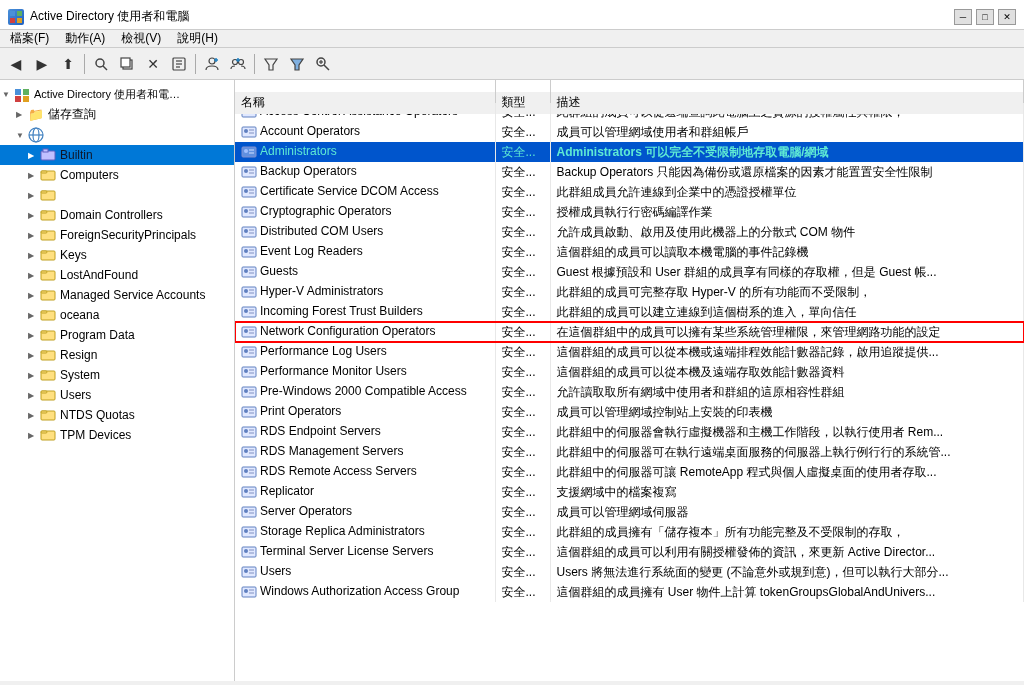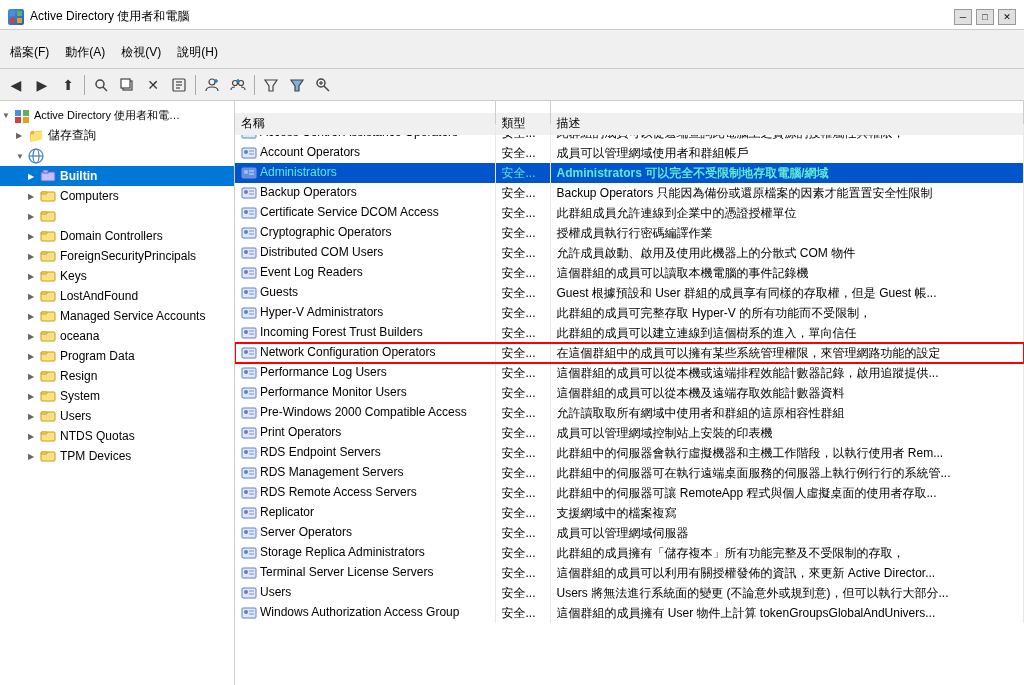"檔案(F)" .menu-bar { height: 32px -> 18px; margin-top: 7px -> none }
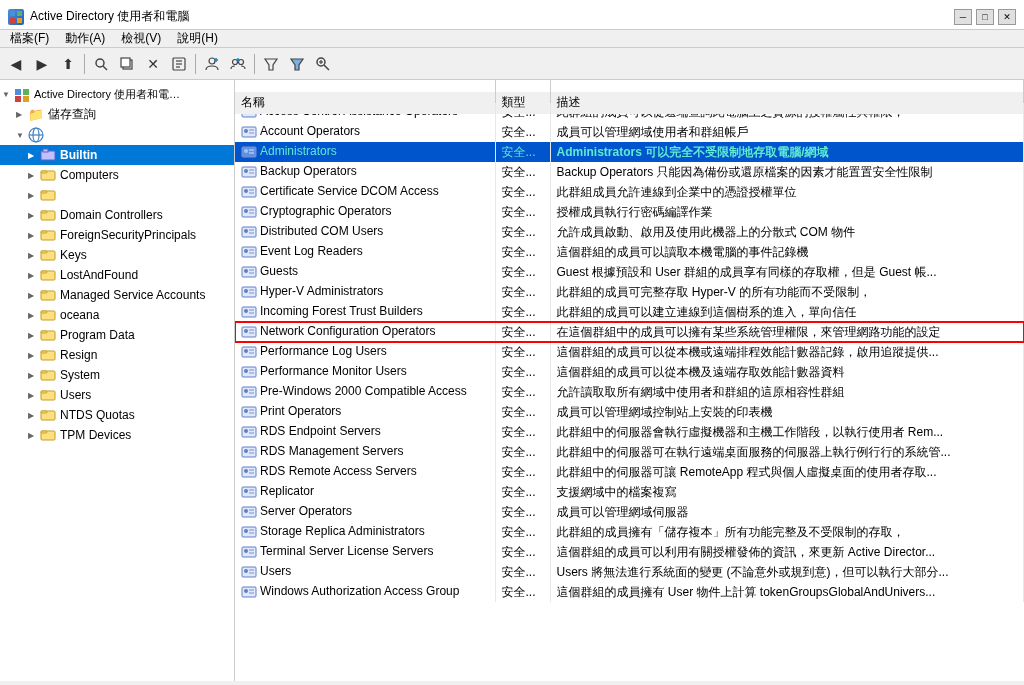"Builtin" span { color: #ffffff -> #0f172a; font-weight: bold -> none }
